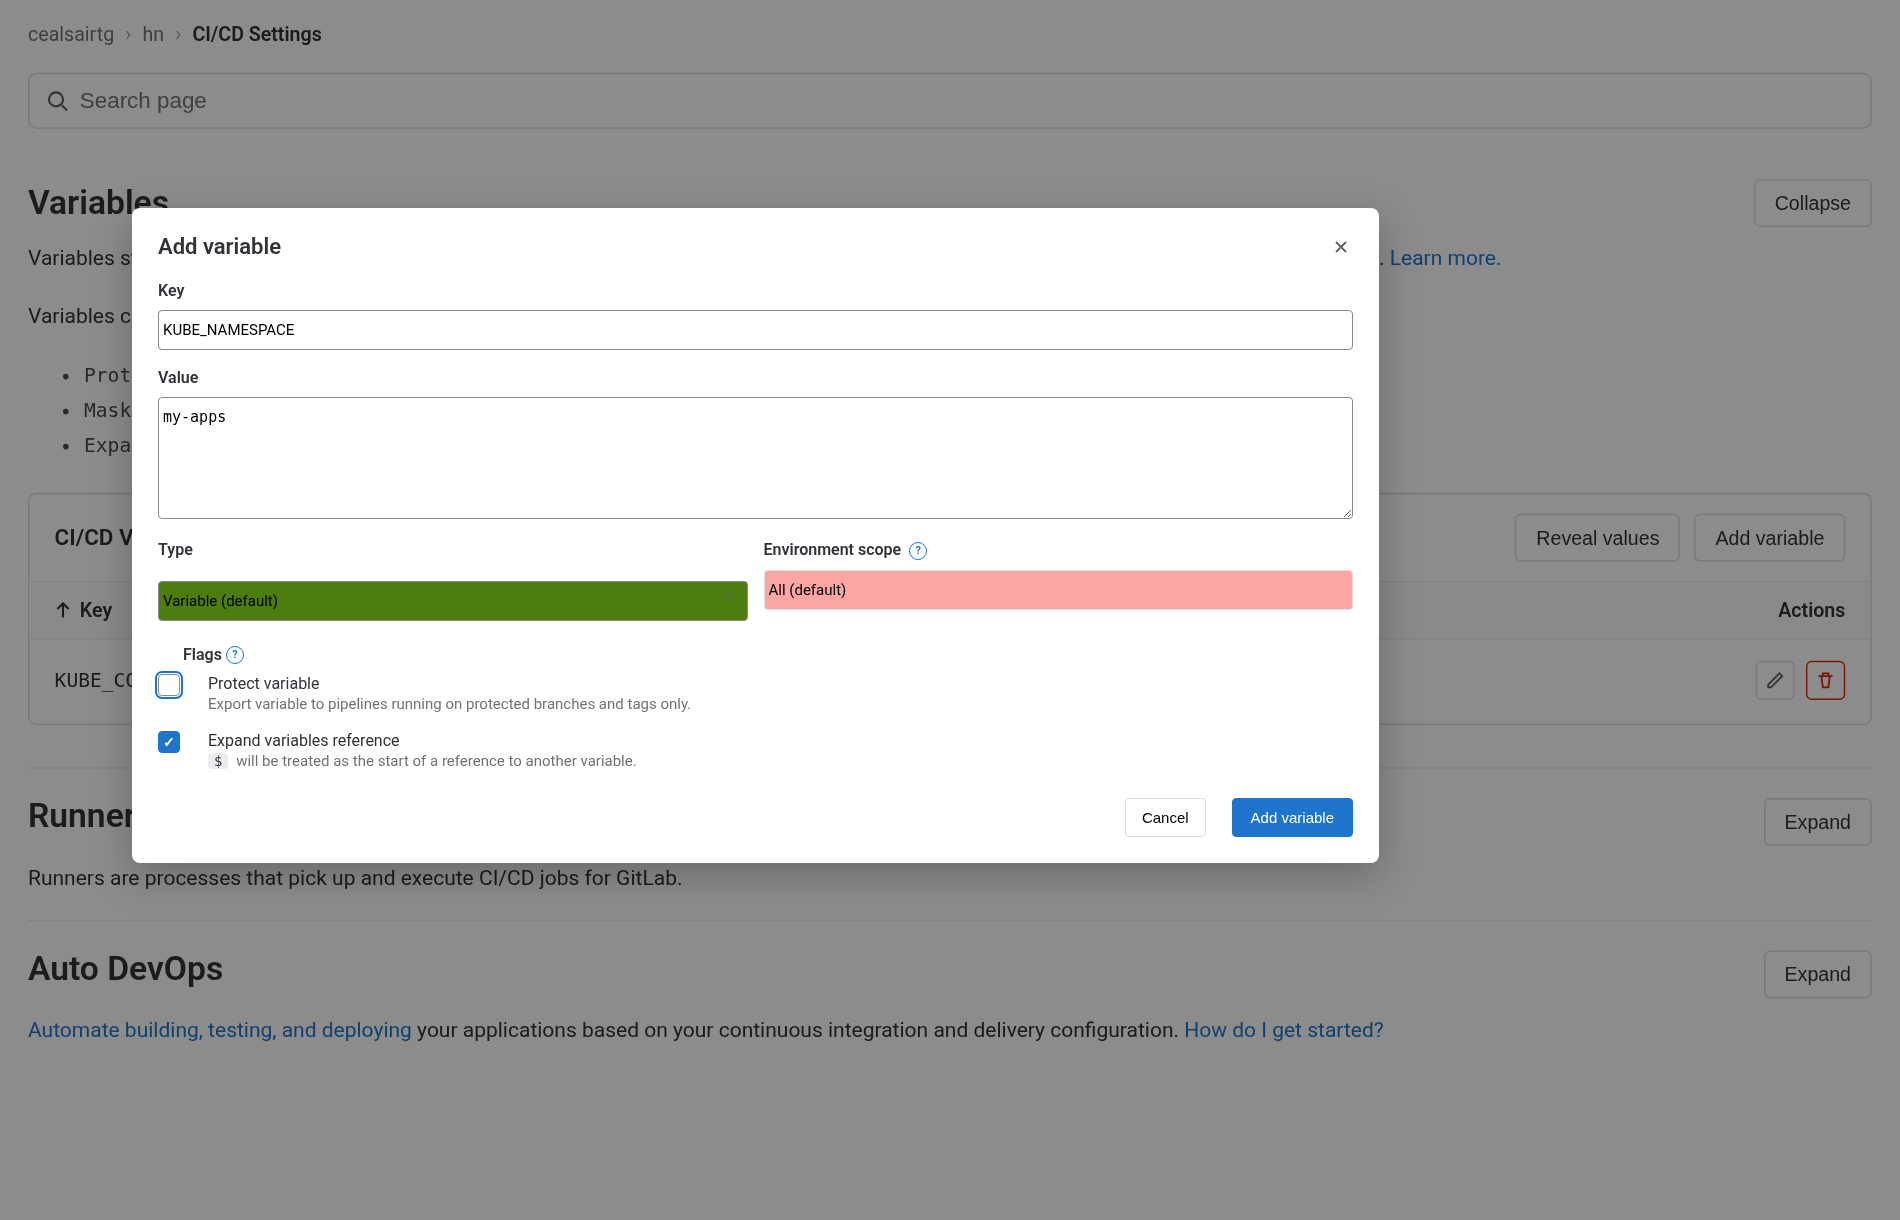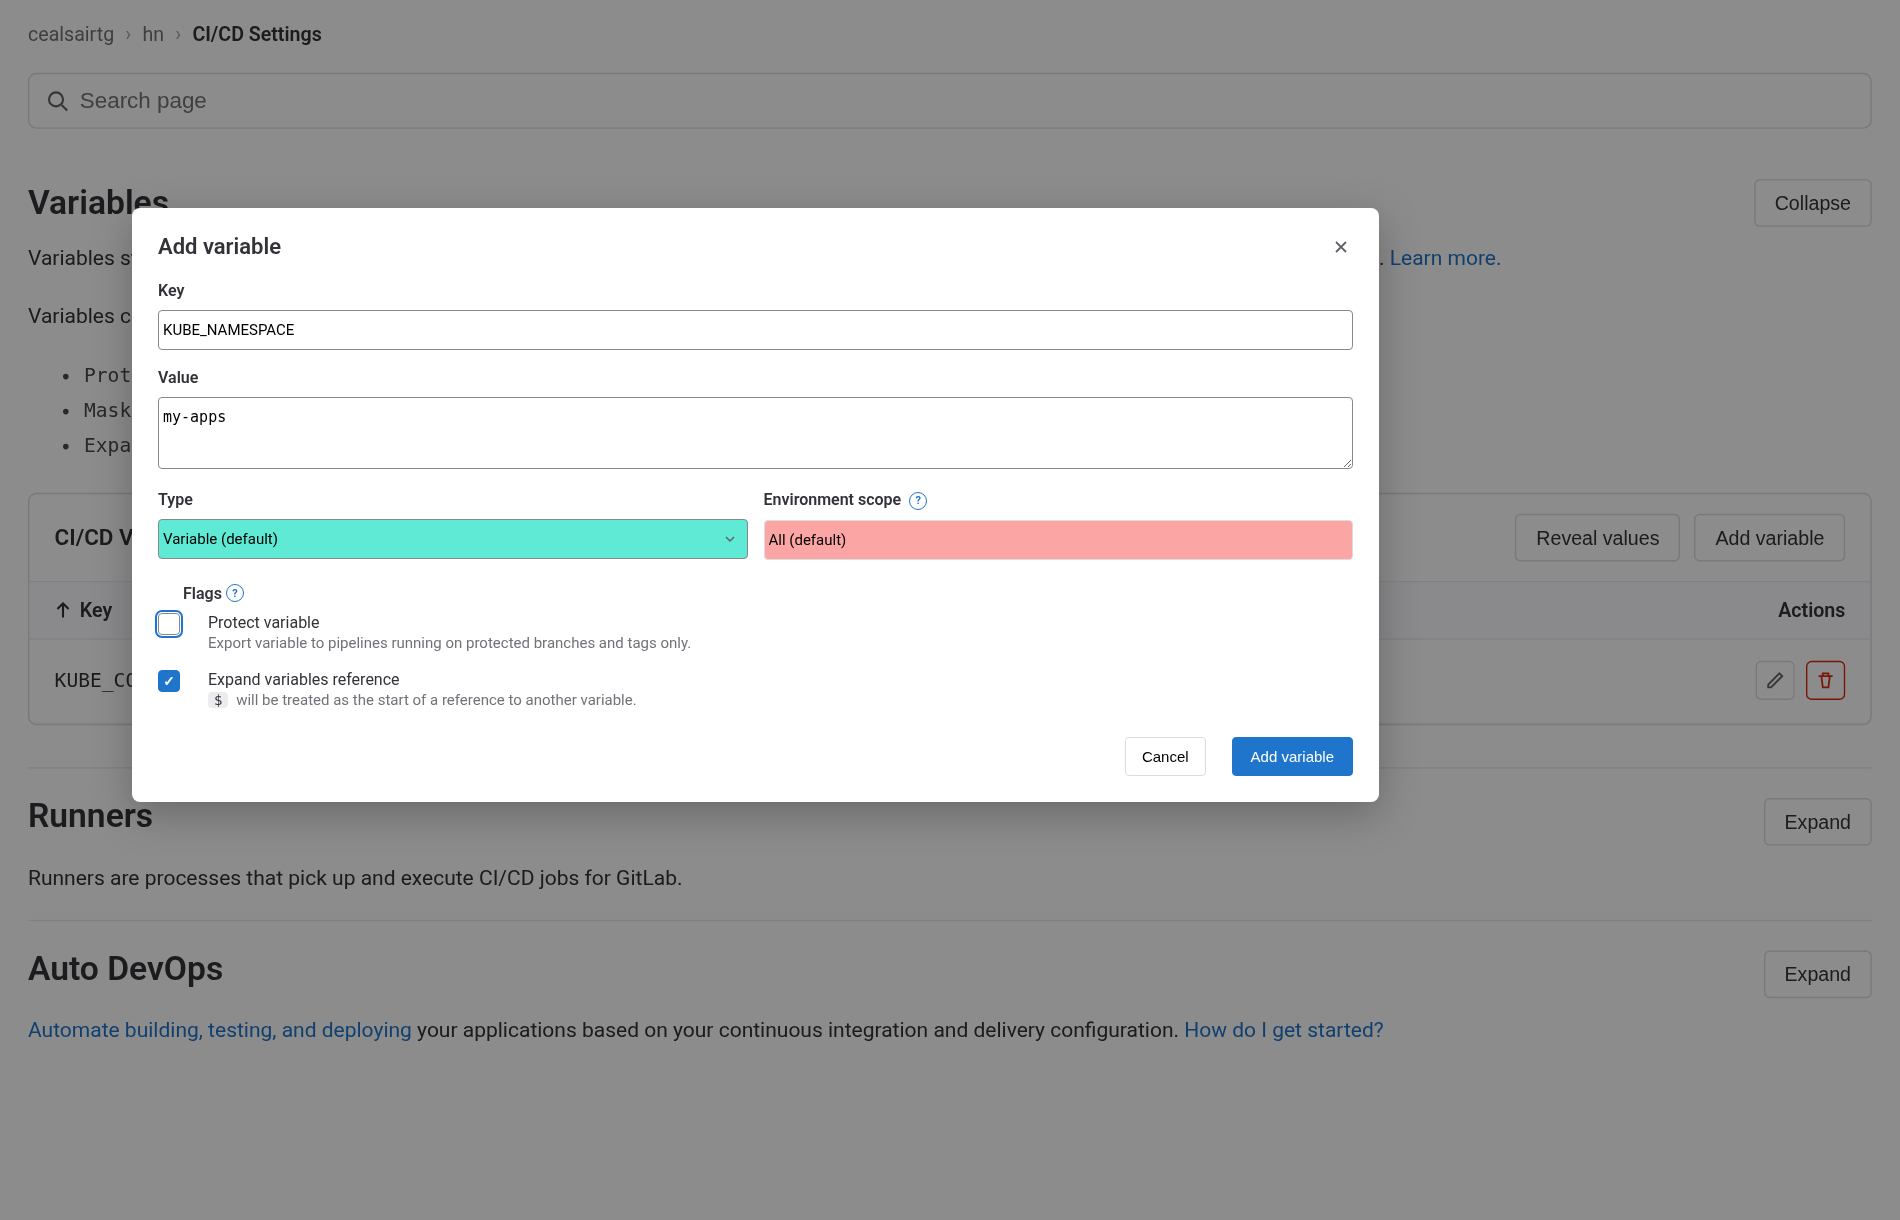"my-apps" .textarea { height: 72px -> 122px }
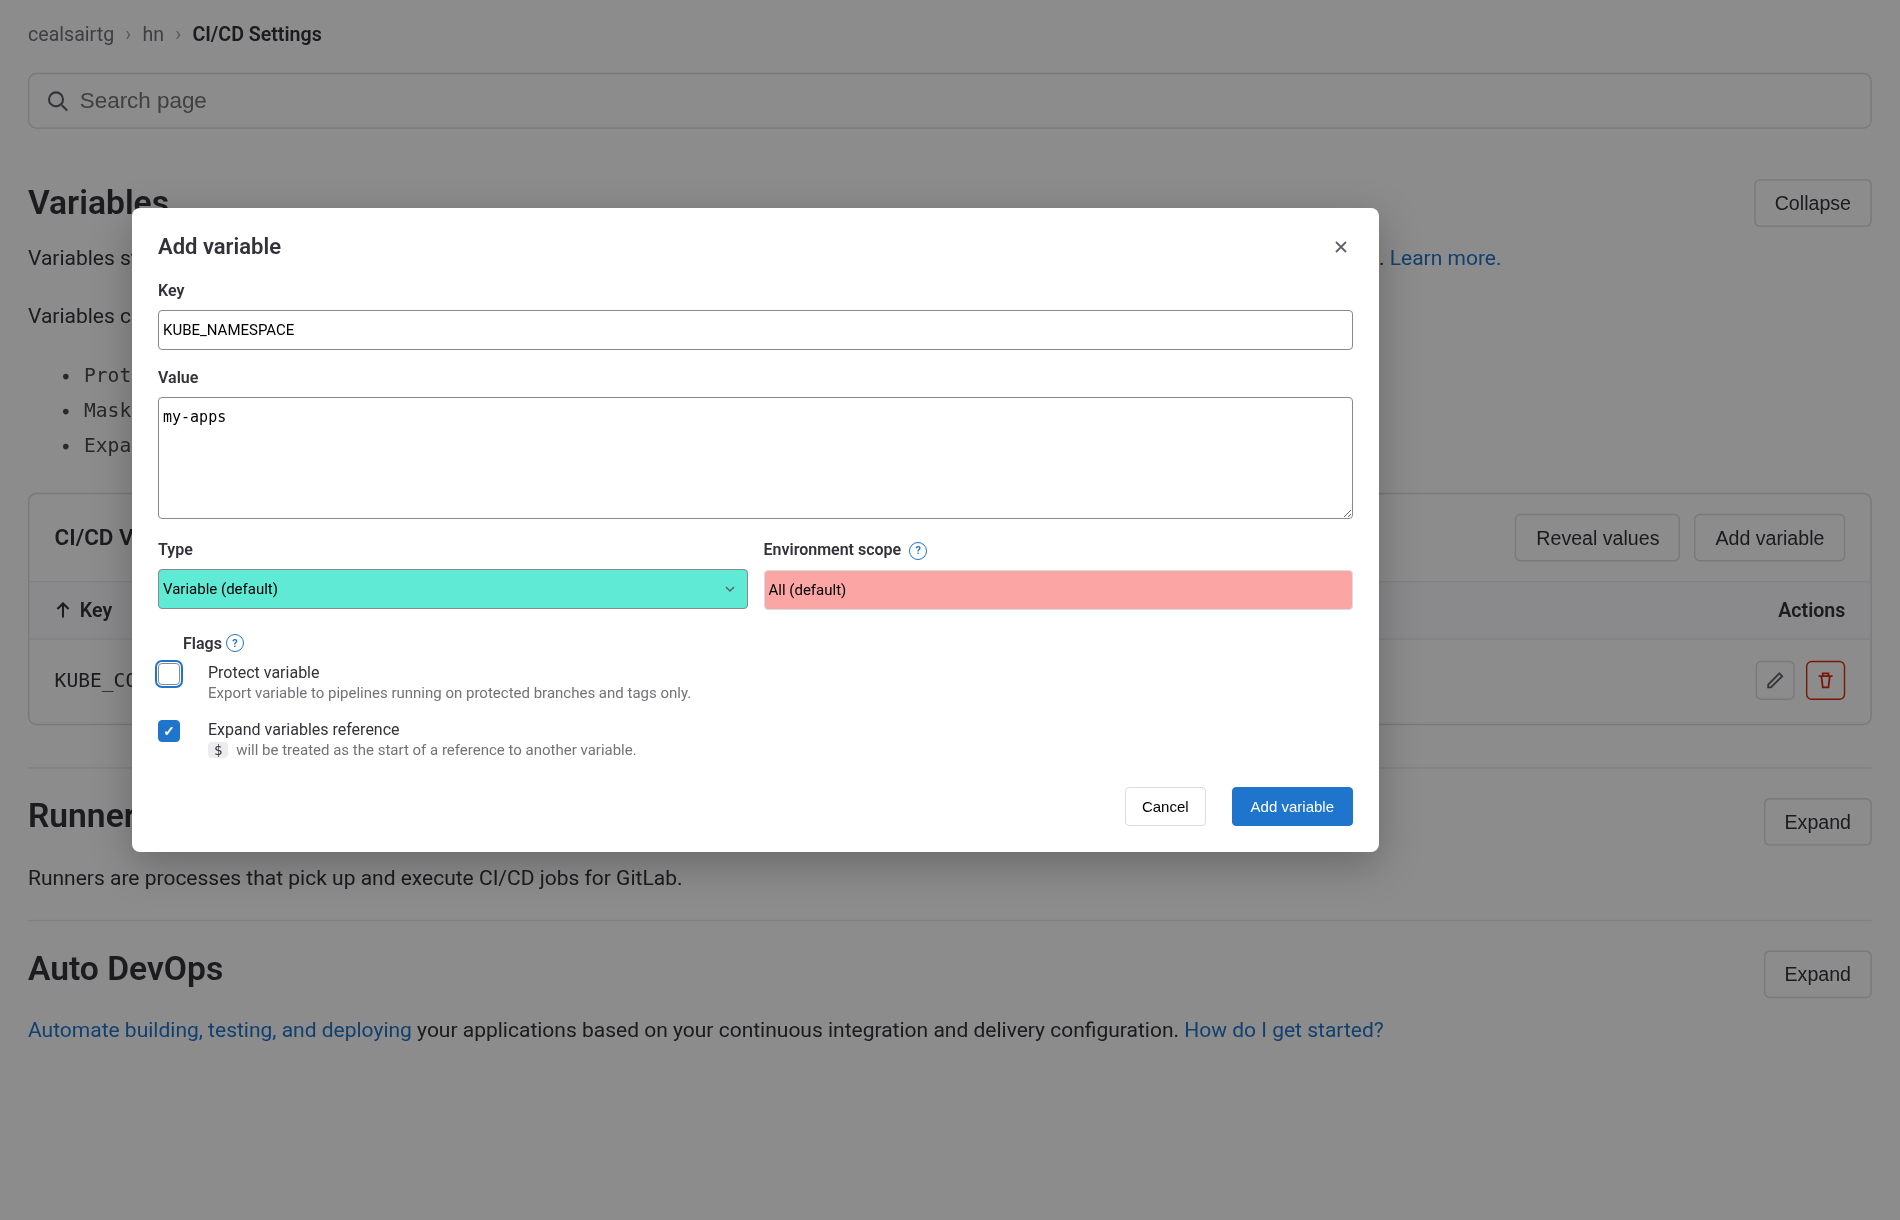"Variable (default)" .select { background: #5eead4 -> #4d7c0f; margin-top: none -> 12px }
